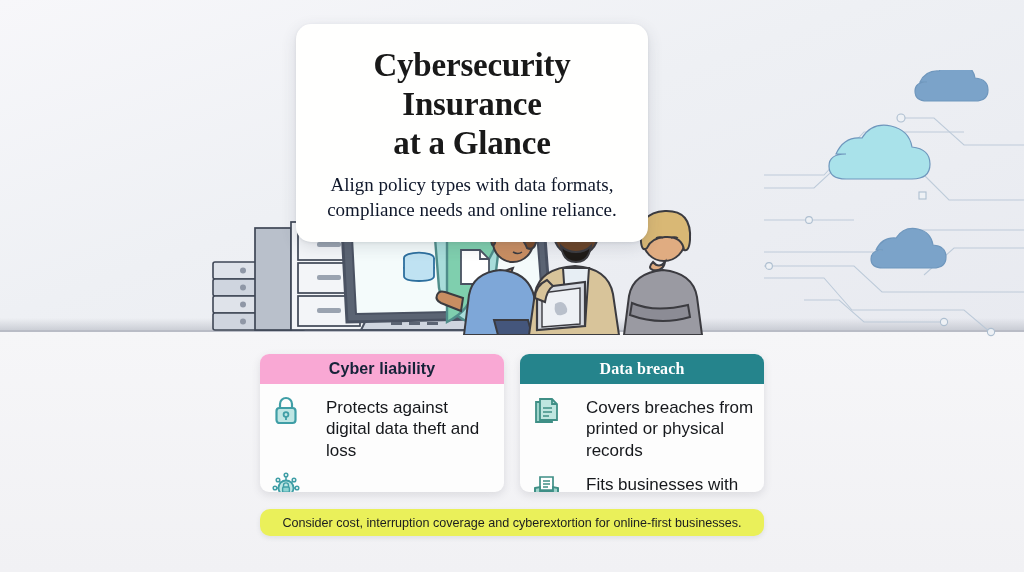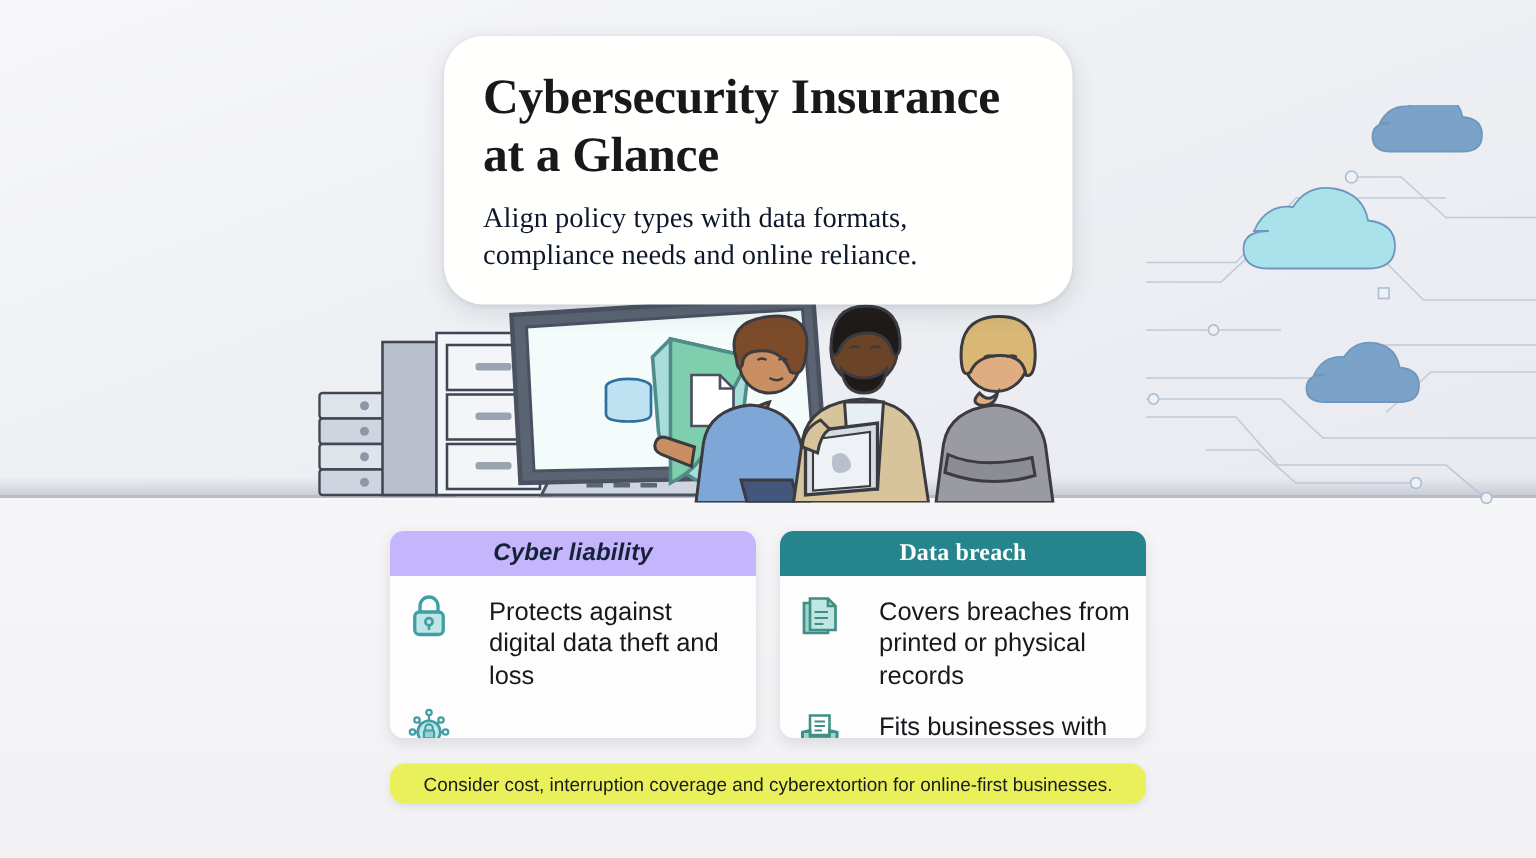"Cybersecurity Insurance" .title-card { border-radius: 26px -> 15px; text-align: none -> center; width: 419px -> 352px }
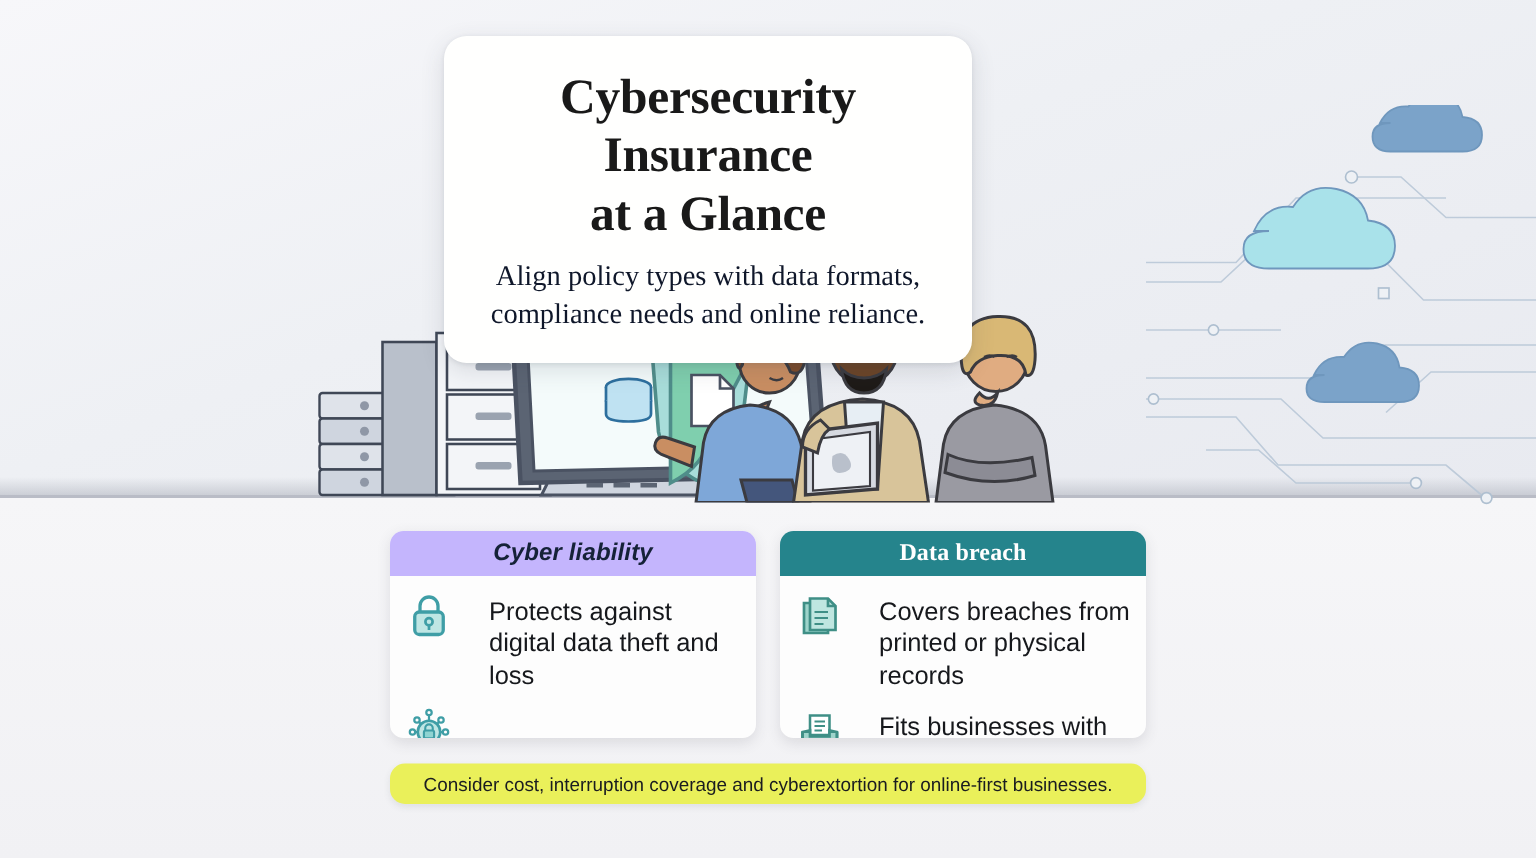"Cyber liability" .card.left .card-head { background: #c4b5fd -> #f9a8d4; font-style: italic -> none }
